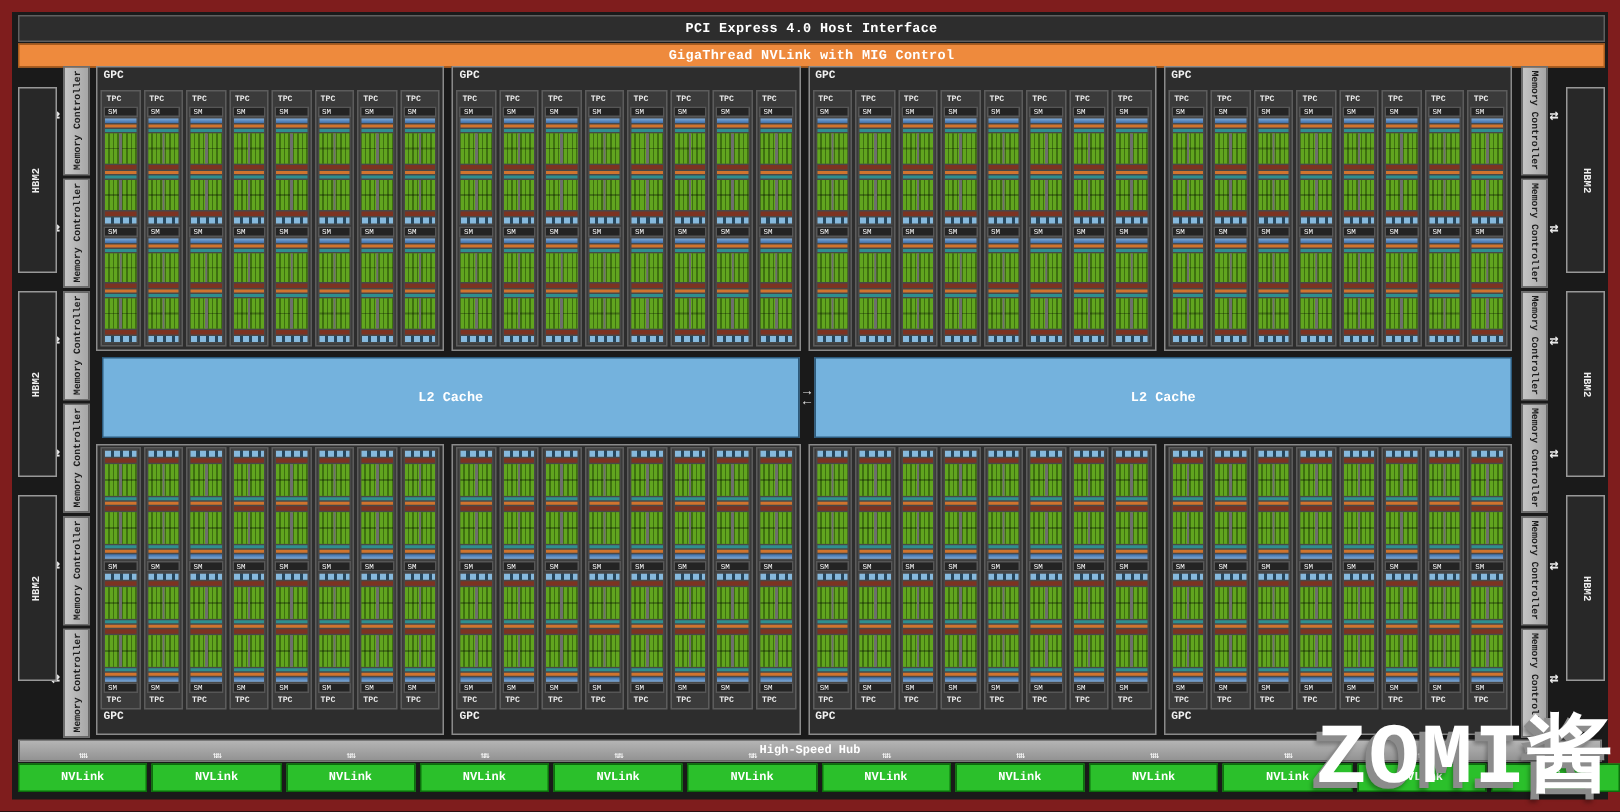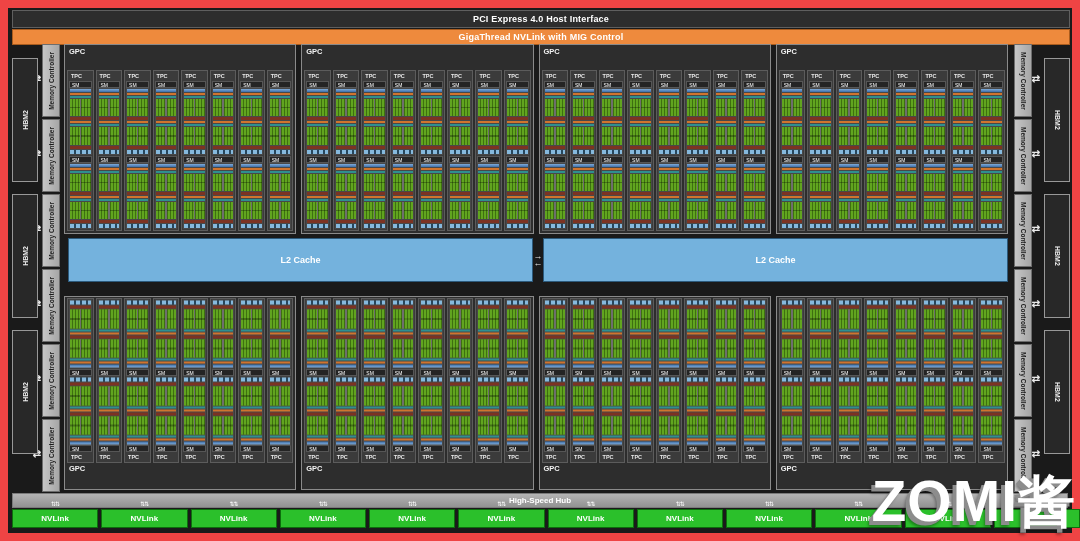"PCI Express 4.0 Host Interface" .stage { background: #ef4444 -> #7f1d1d; font-family: Liberation Sans, sans-serif -> Liberation Mono, monospace }
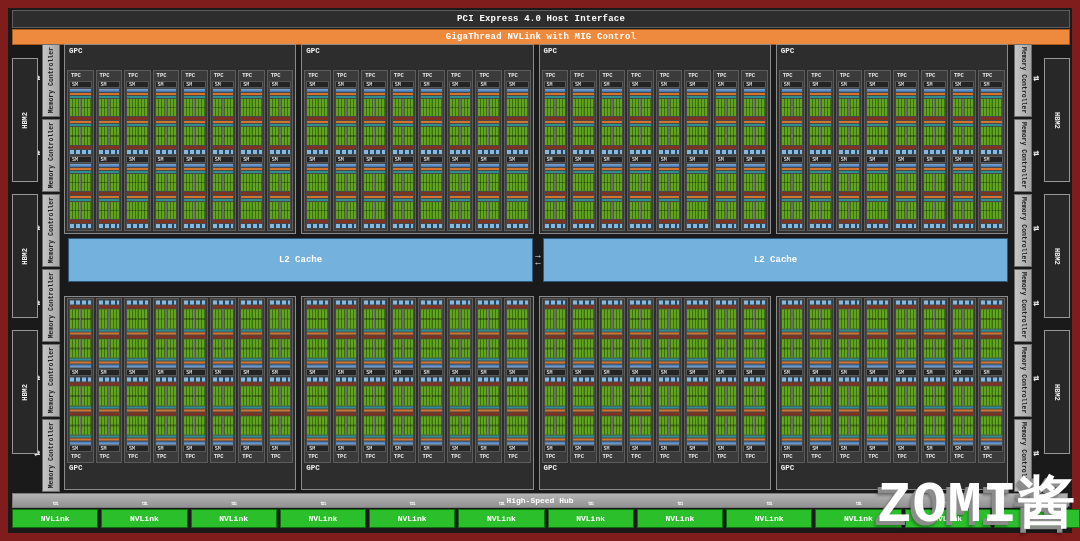"GPC" .gpc-label { height: 24px -> 14px }
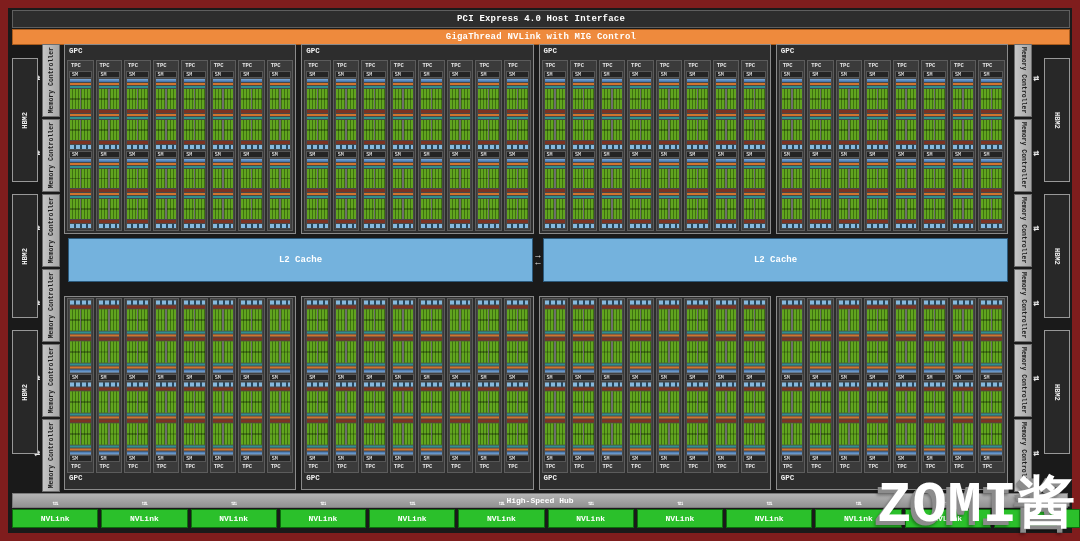"L2 Cache" .l2-band { height: 44px -> 54px }
